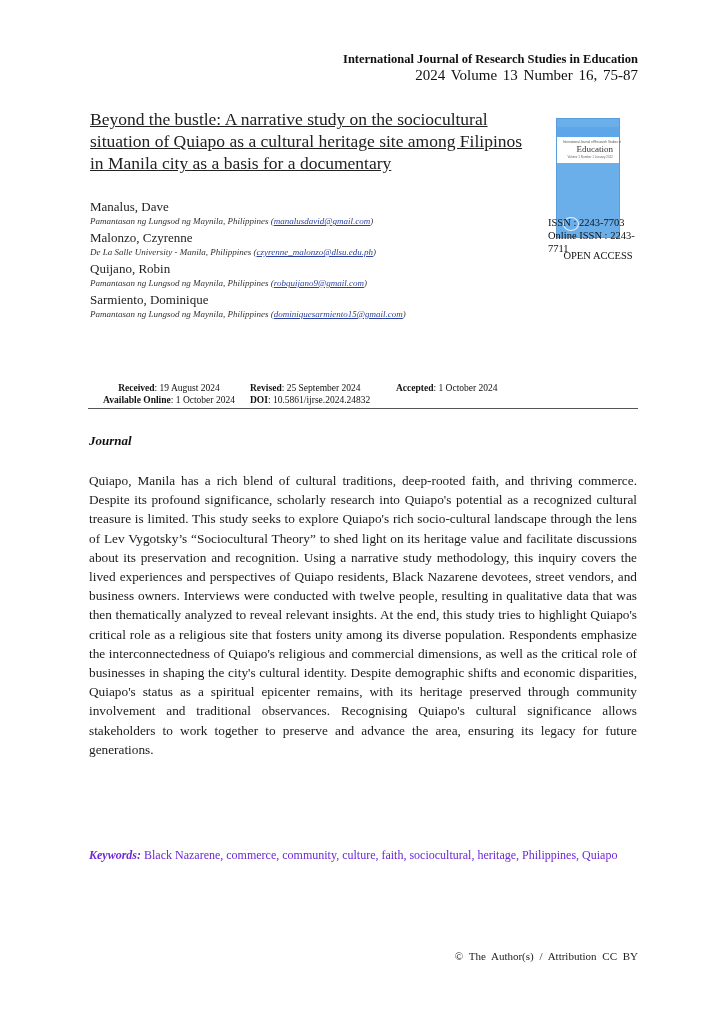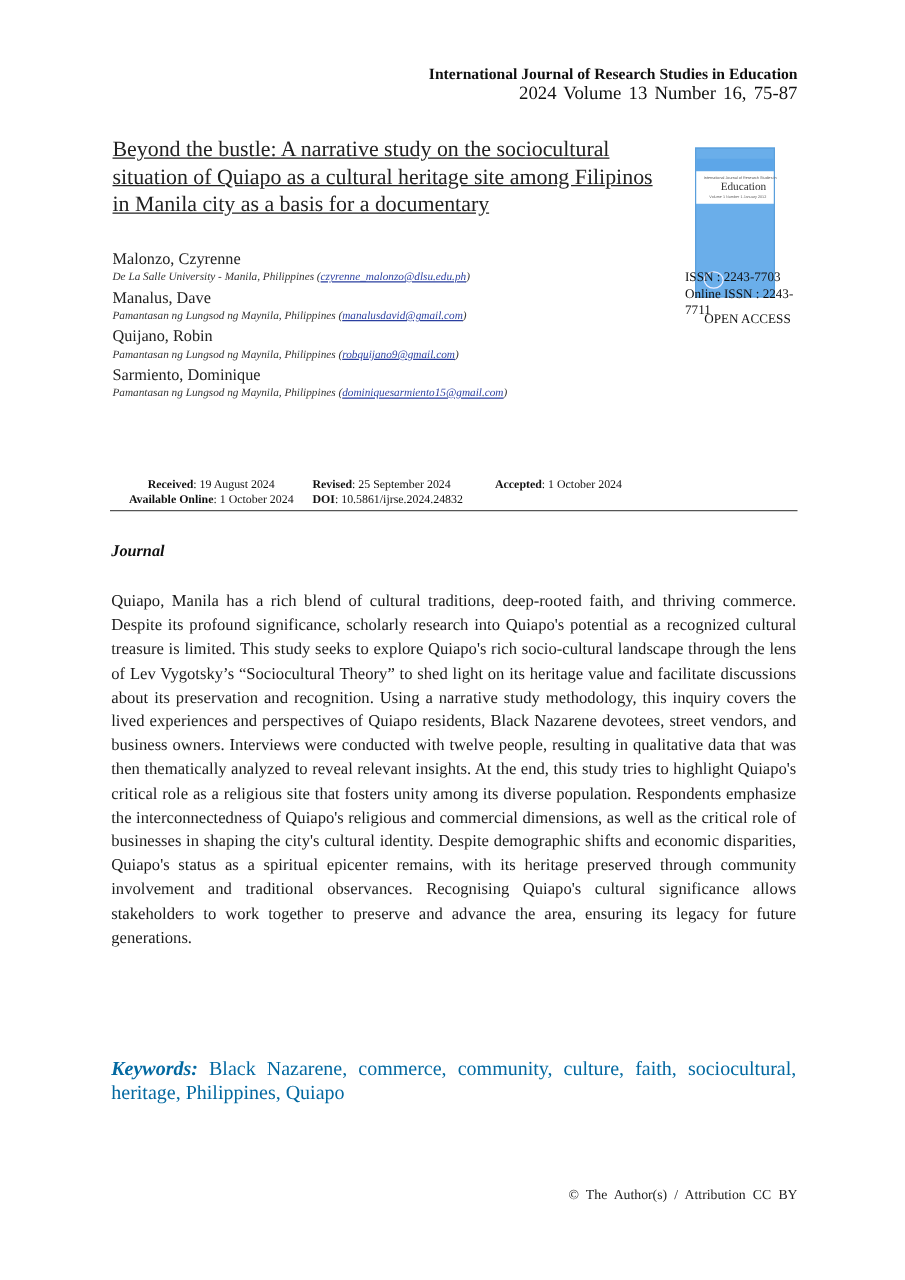"Malonzo, Czyrenne" div { order: before "Manalus, Dave" -> after "Manalus, Dave" }
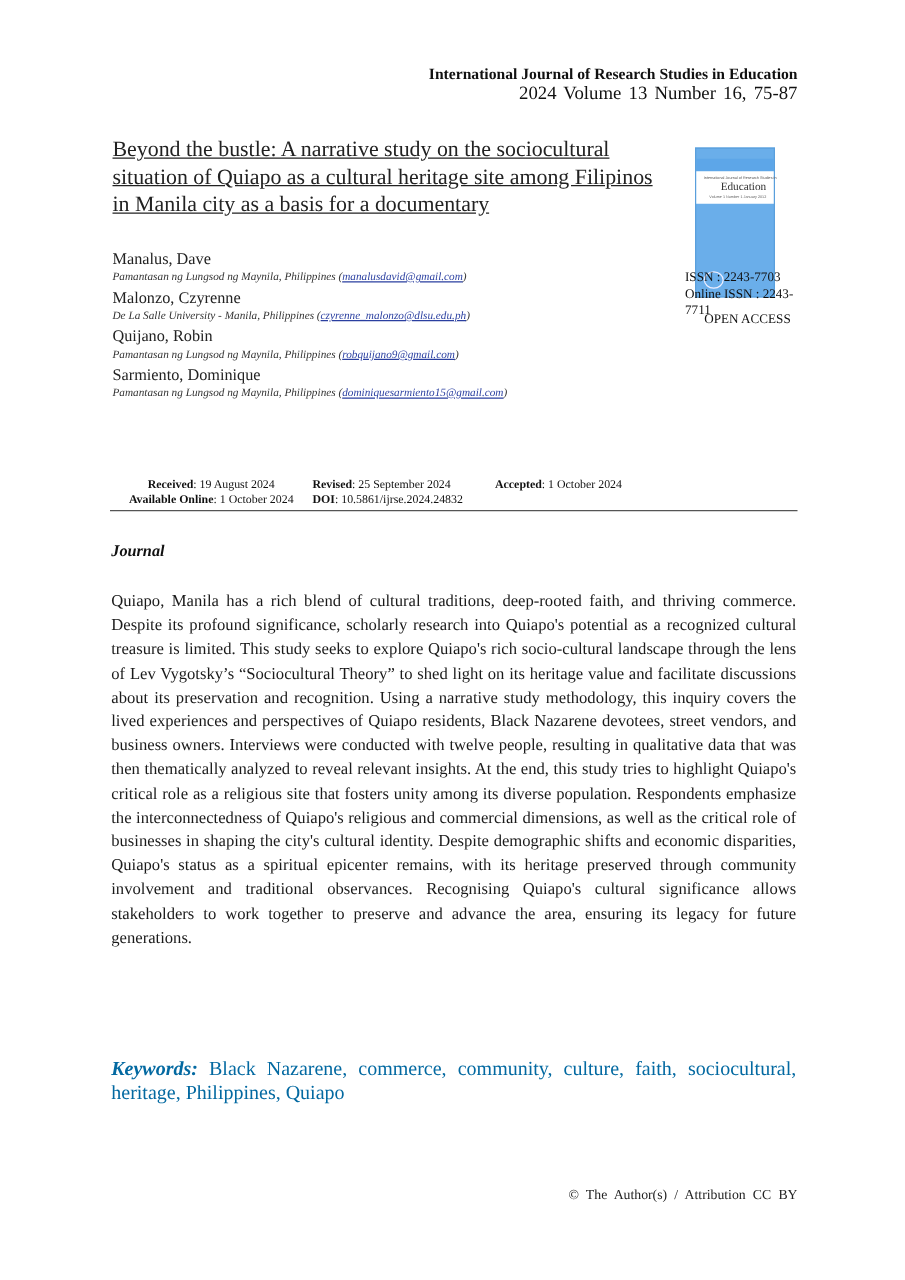"Keywords: Black Nazarene, commerce," .keywords { color: #0369a1 -> #6d28d9; font-size: 16px -> 12px }
